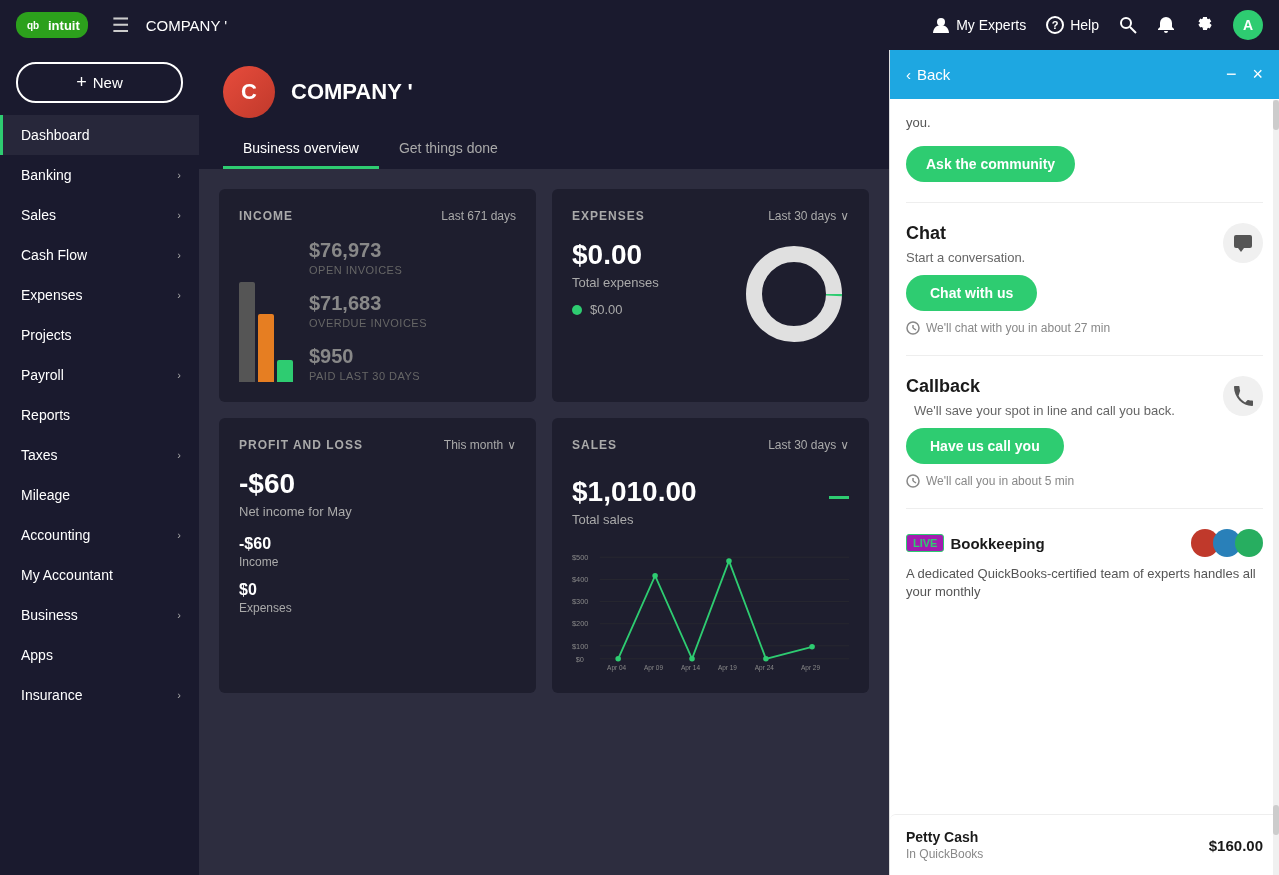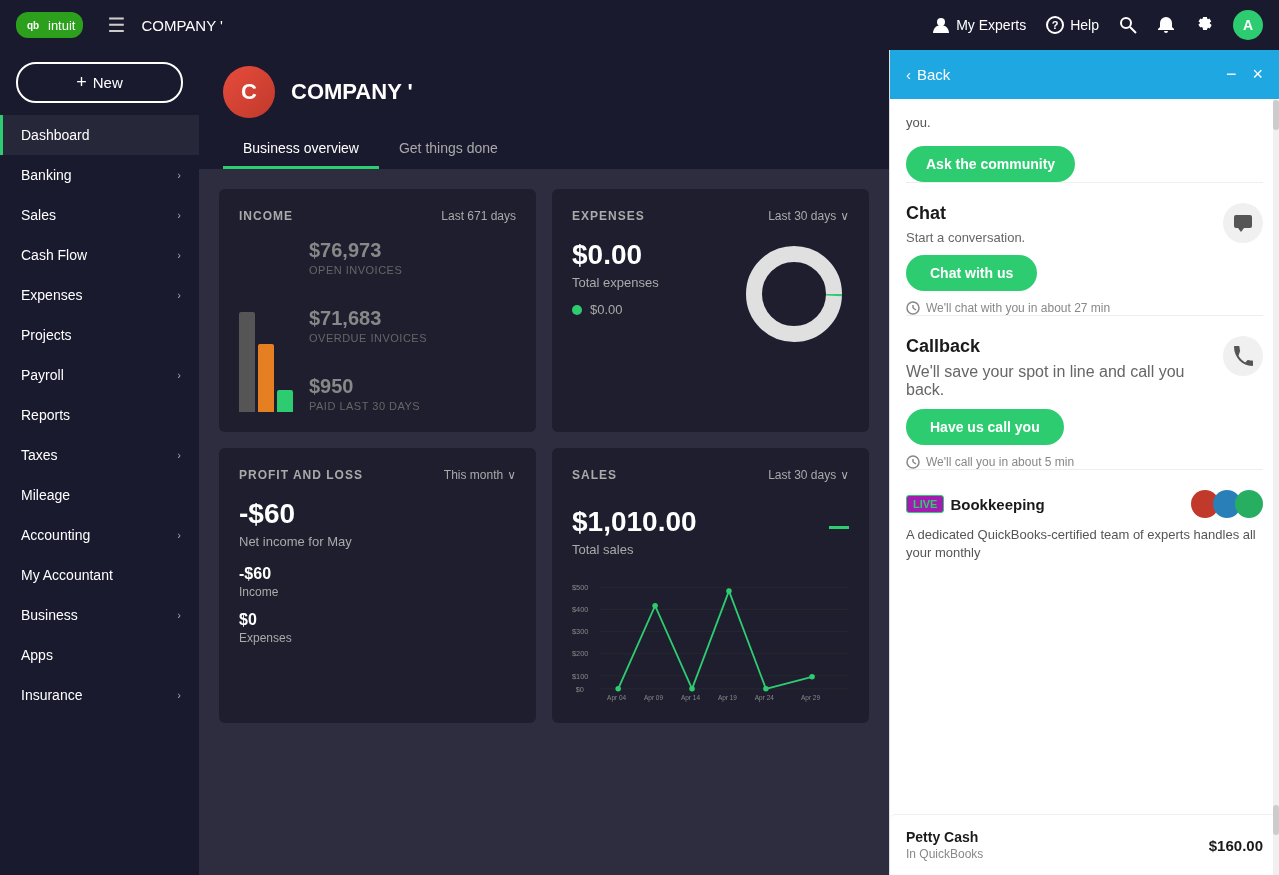"intuit" .qb-logo-text { font-weight: normal -> bold }
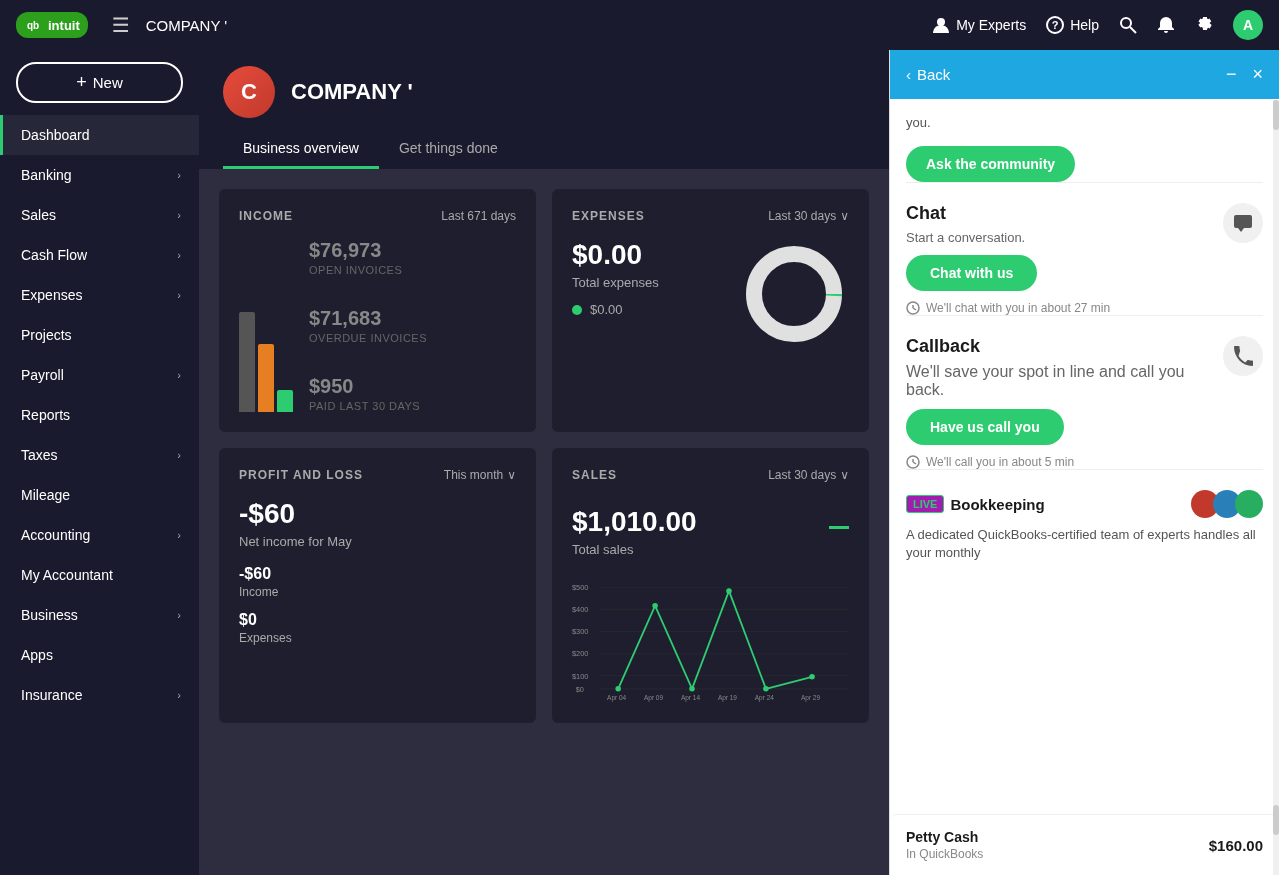"you." .help-section { padding-bottom: none -> 20px }
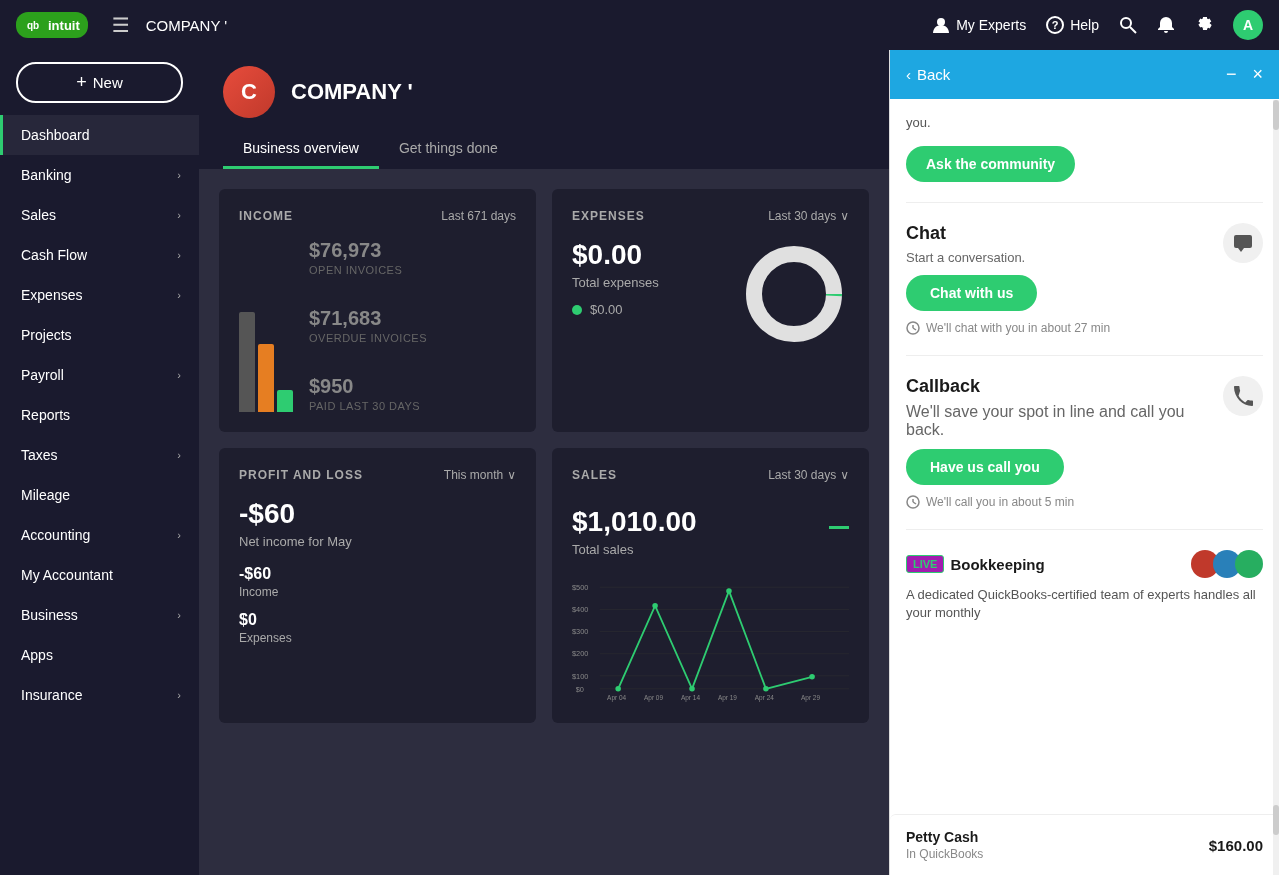"$76,973" div { gap: 31px -> 16px }
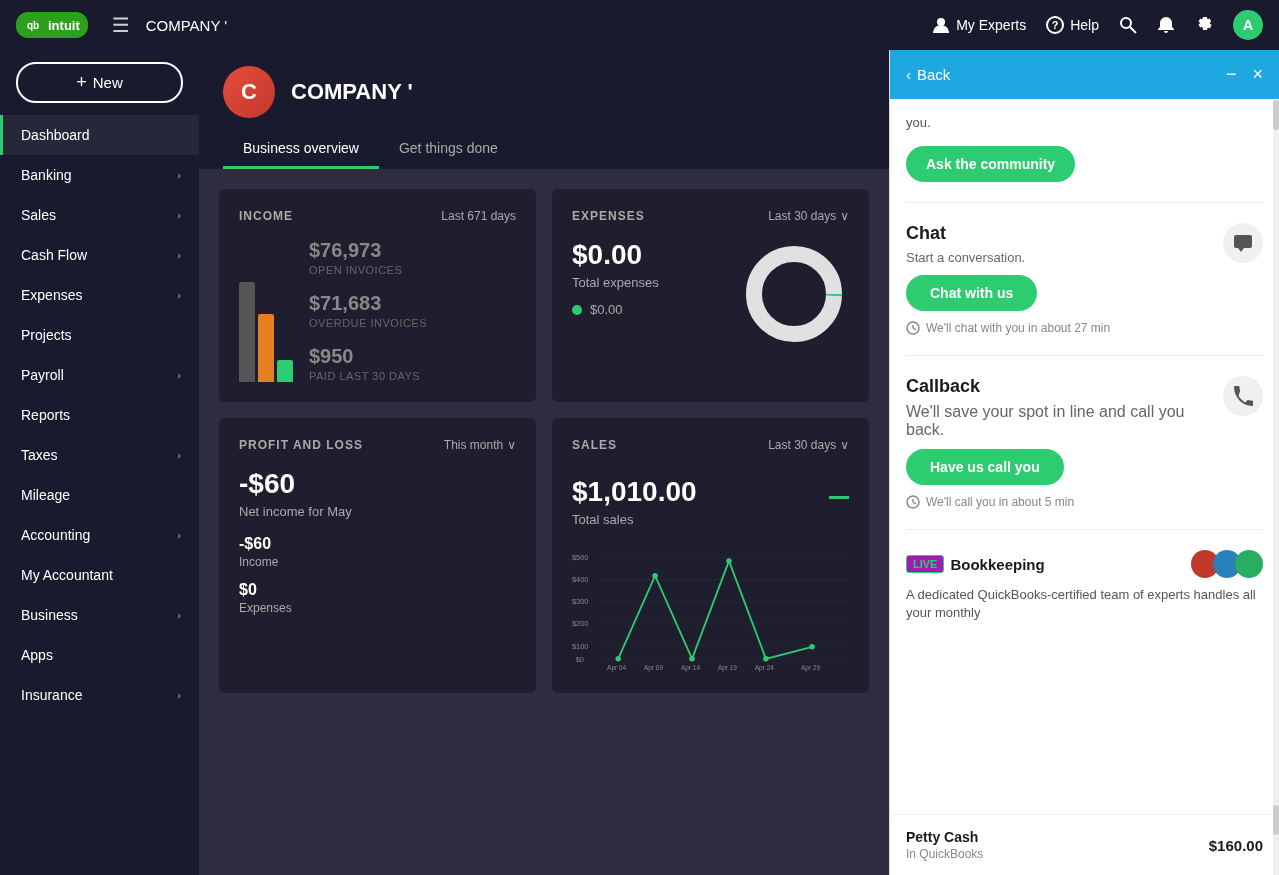"We'll save your spot in" .callback-subtitle { font-size: 16px -> 13px; margin: 6px 0 10px -> 6px 8px 10px }
